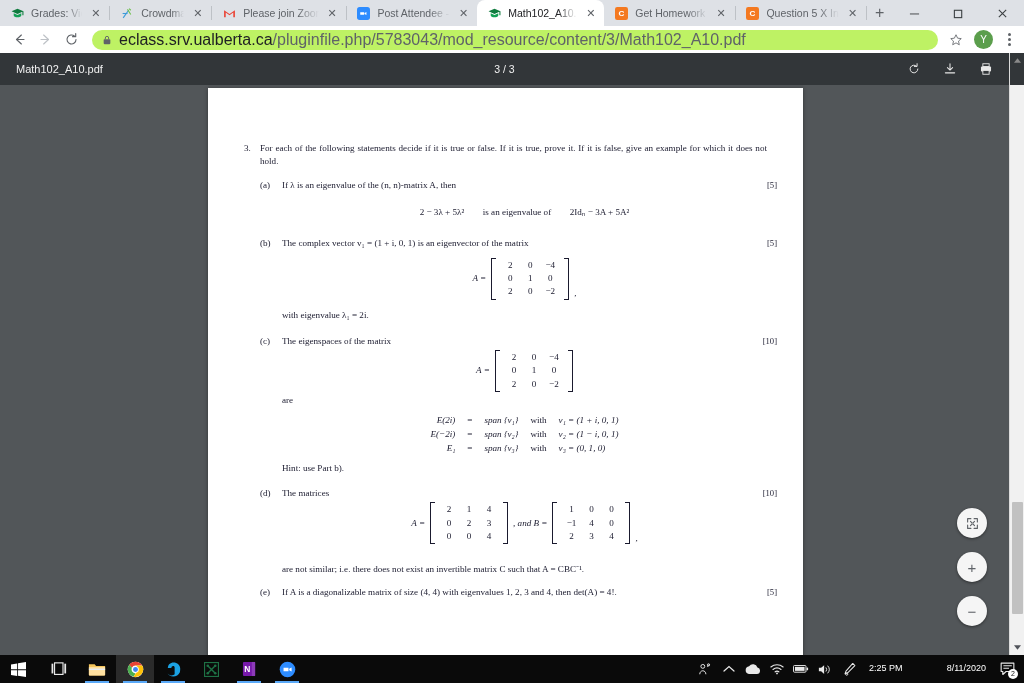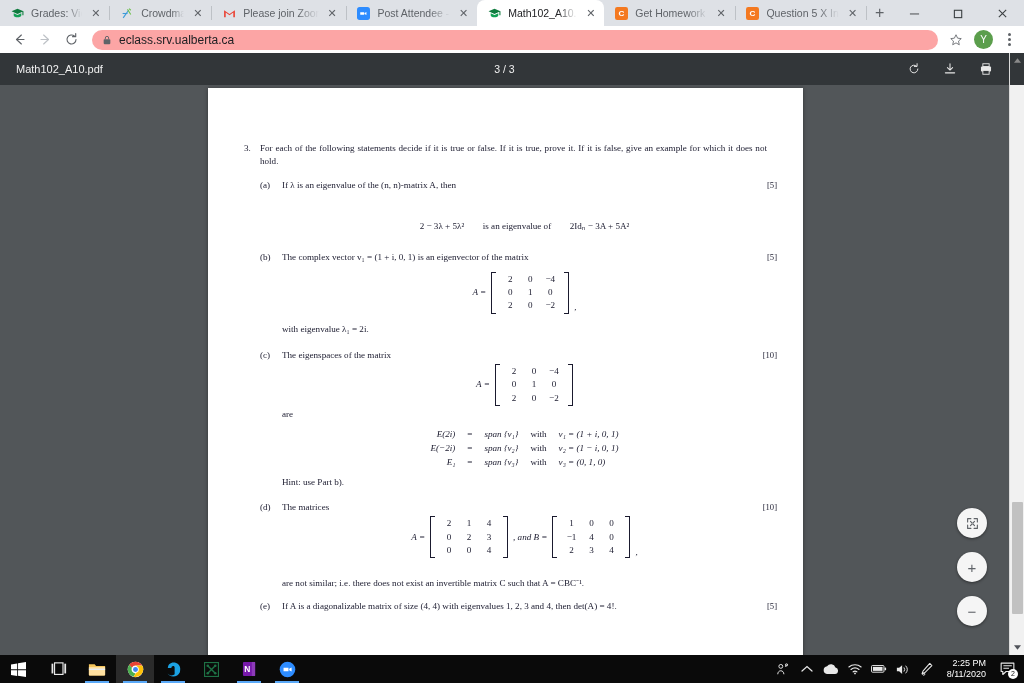"eclass.srv.ualberta.ca" .omnibox { background: #fca5a5 -> #bef264; font-size: 12px -> 16px }
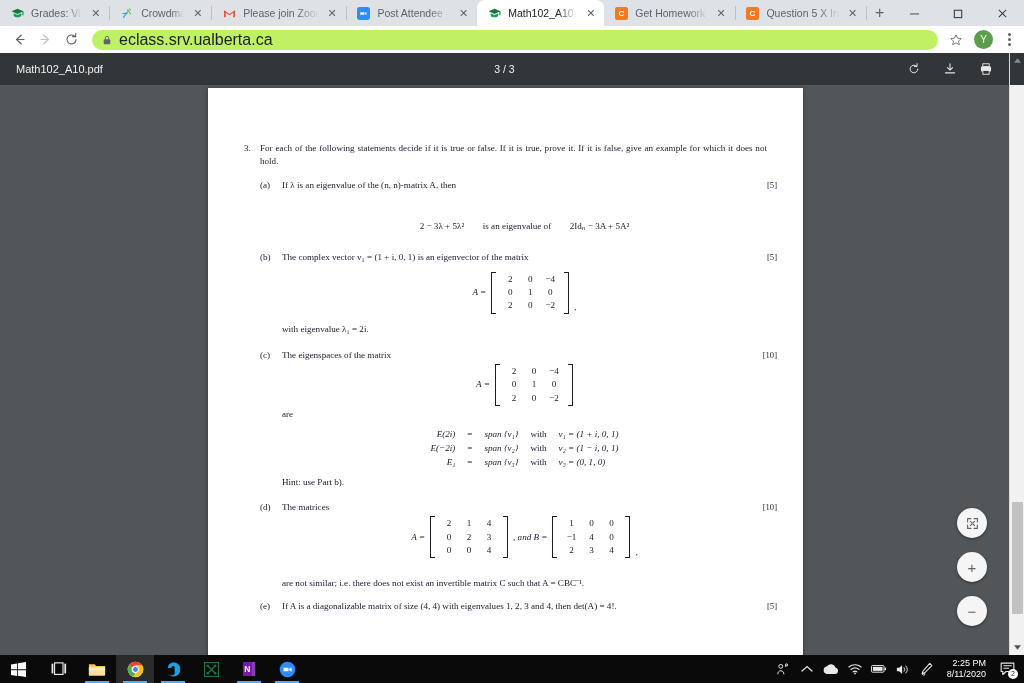"/pluginfile.php/5783043/mod_resource/con" span.omni-path { html: none -> <span>/pluginfile.php/5783043/mod_resource/content/3/Math102_A10.pdf</span> }
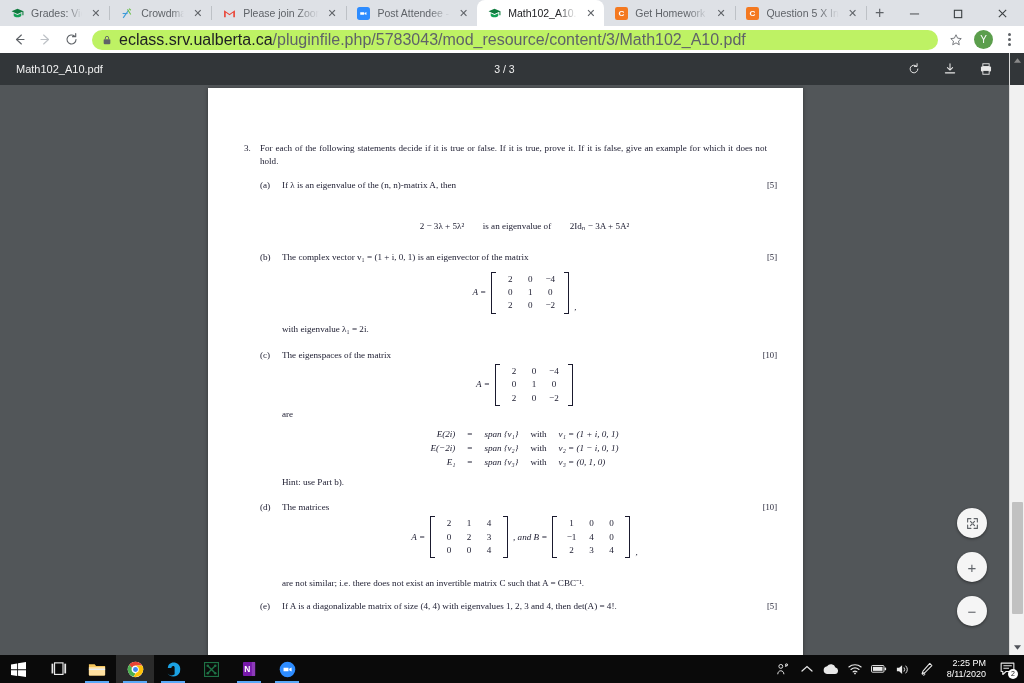"2 − 3λ + 5λ²" div.centered { margin-top: 28px -> 14px }
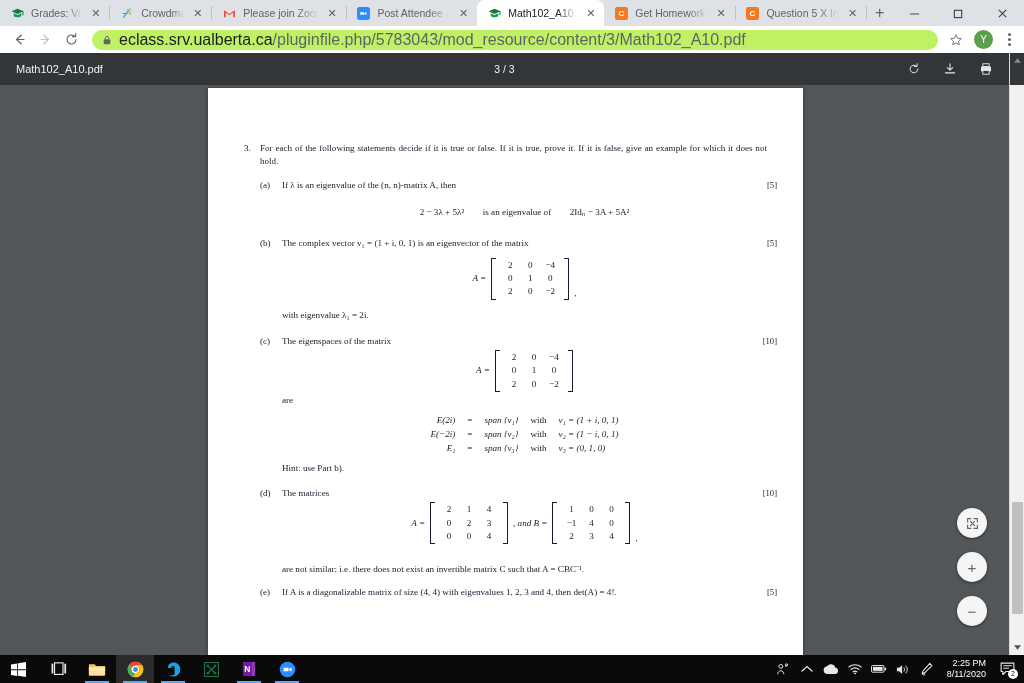"2:25 PM" .clock { flex-direction: column -> row; gap: none -> 44px }
